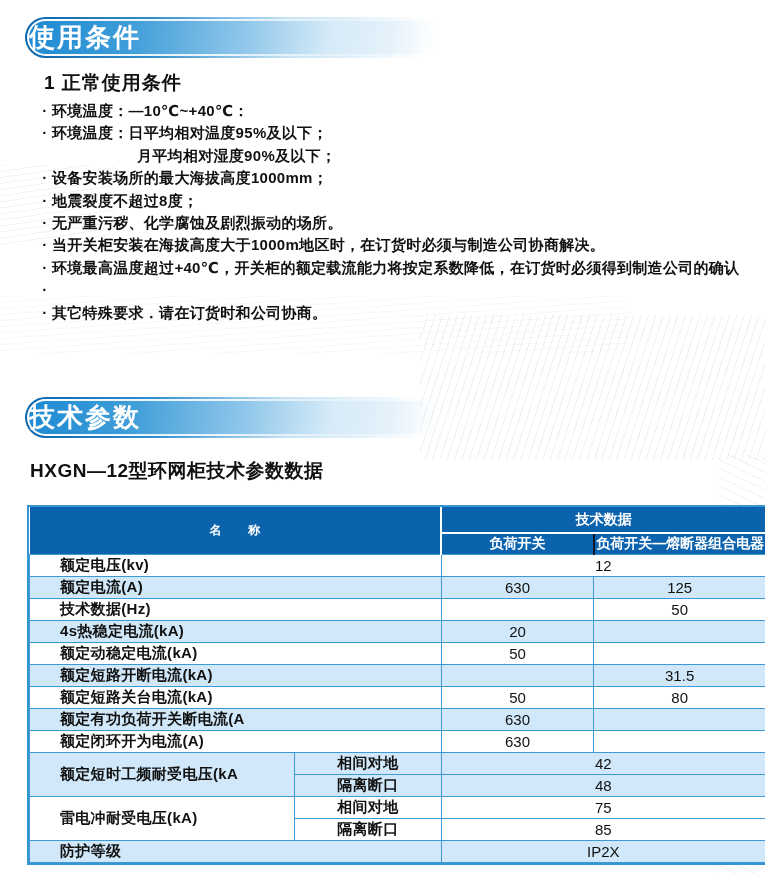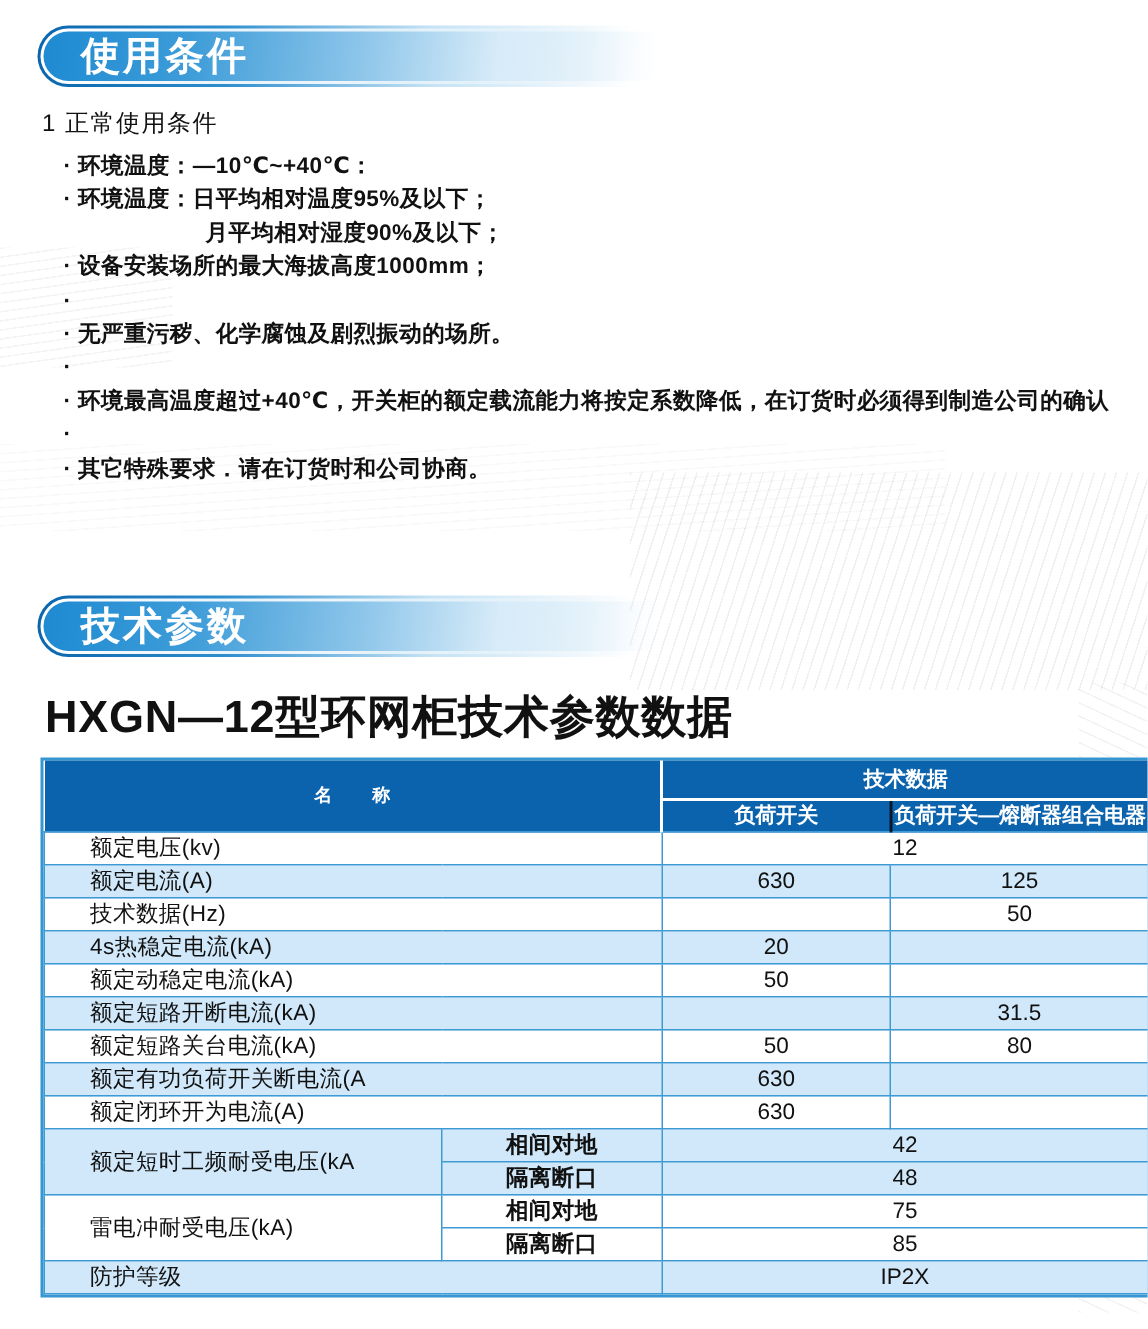"使用条件" .banner-fill { padding-left: 25px -> none }
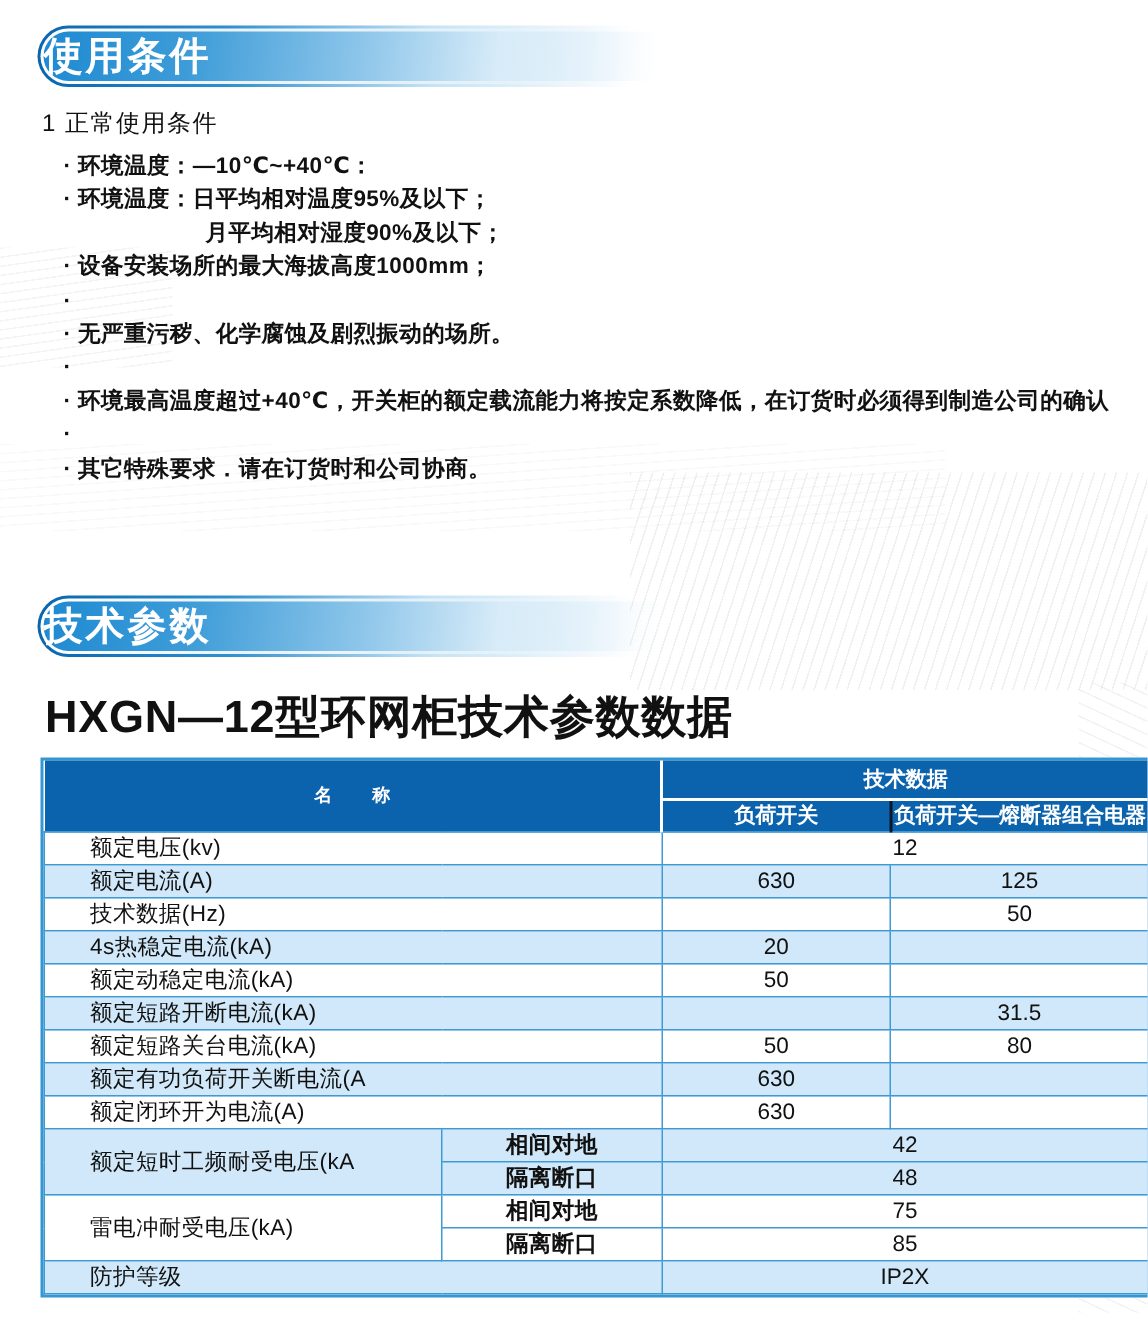"1 正常使用条件" .cond-heading { font-size: 16px -> 19px; font-weight: normal -> bold; margin: 0 0 4px 0 -> 0 0 4px 16px }
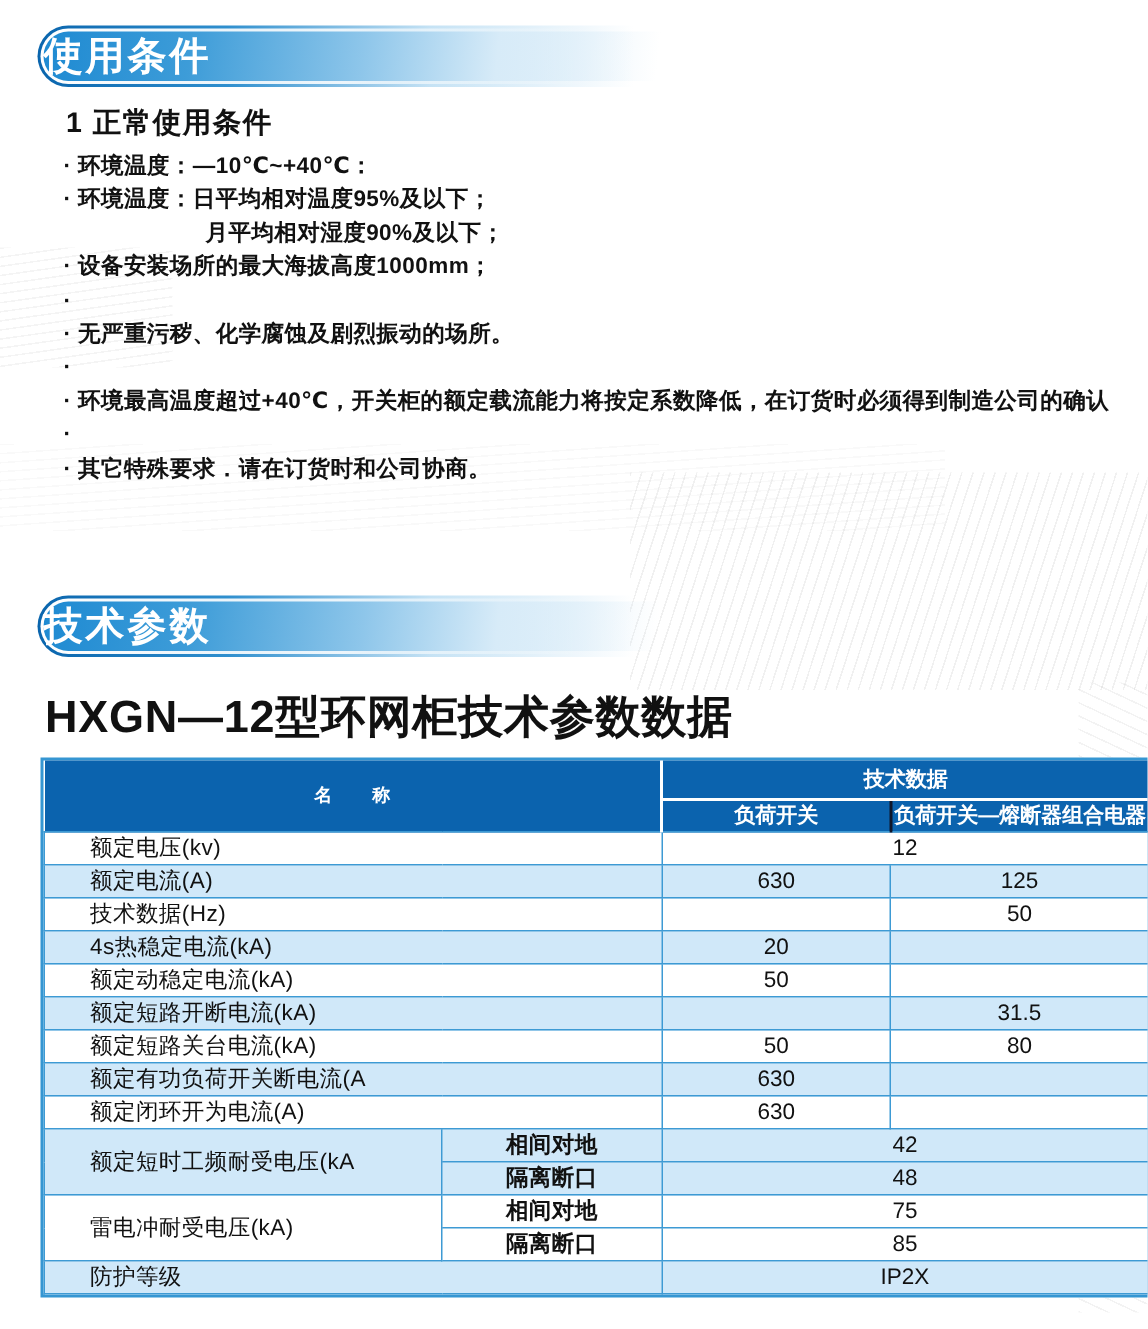"地震裂度不超过8度；" span.txt { html: none -> <span>地震裂度不超过8度；</span> }
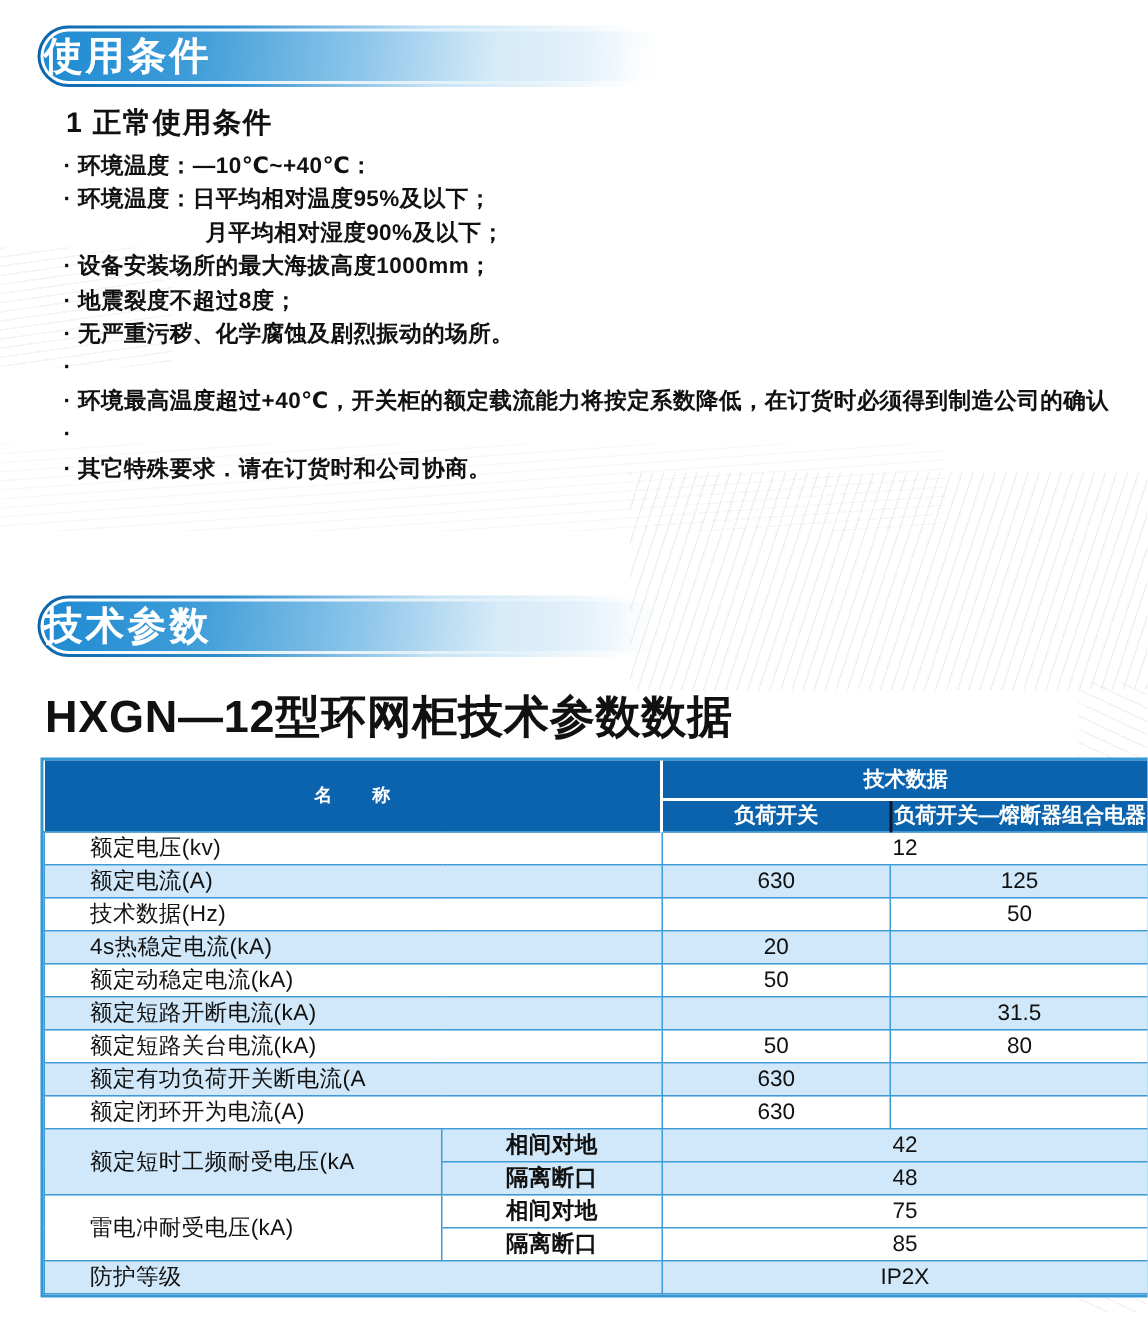"当开关柜安装在海拔高度大于1000m地区时，在订货时必须与制造公司协商解决。" span.txt { html: none -> <span>当开关柜安装在海拔高度大于1000m地区时，在订货时必须与制造公司协商解决。</span> }
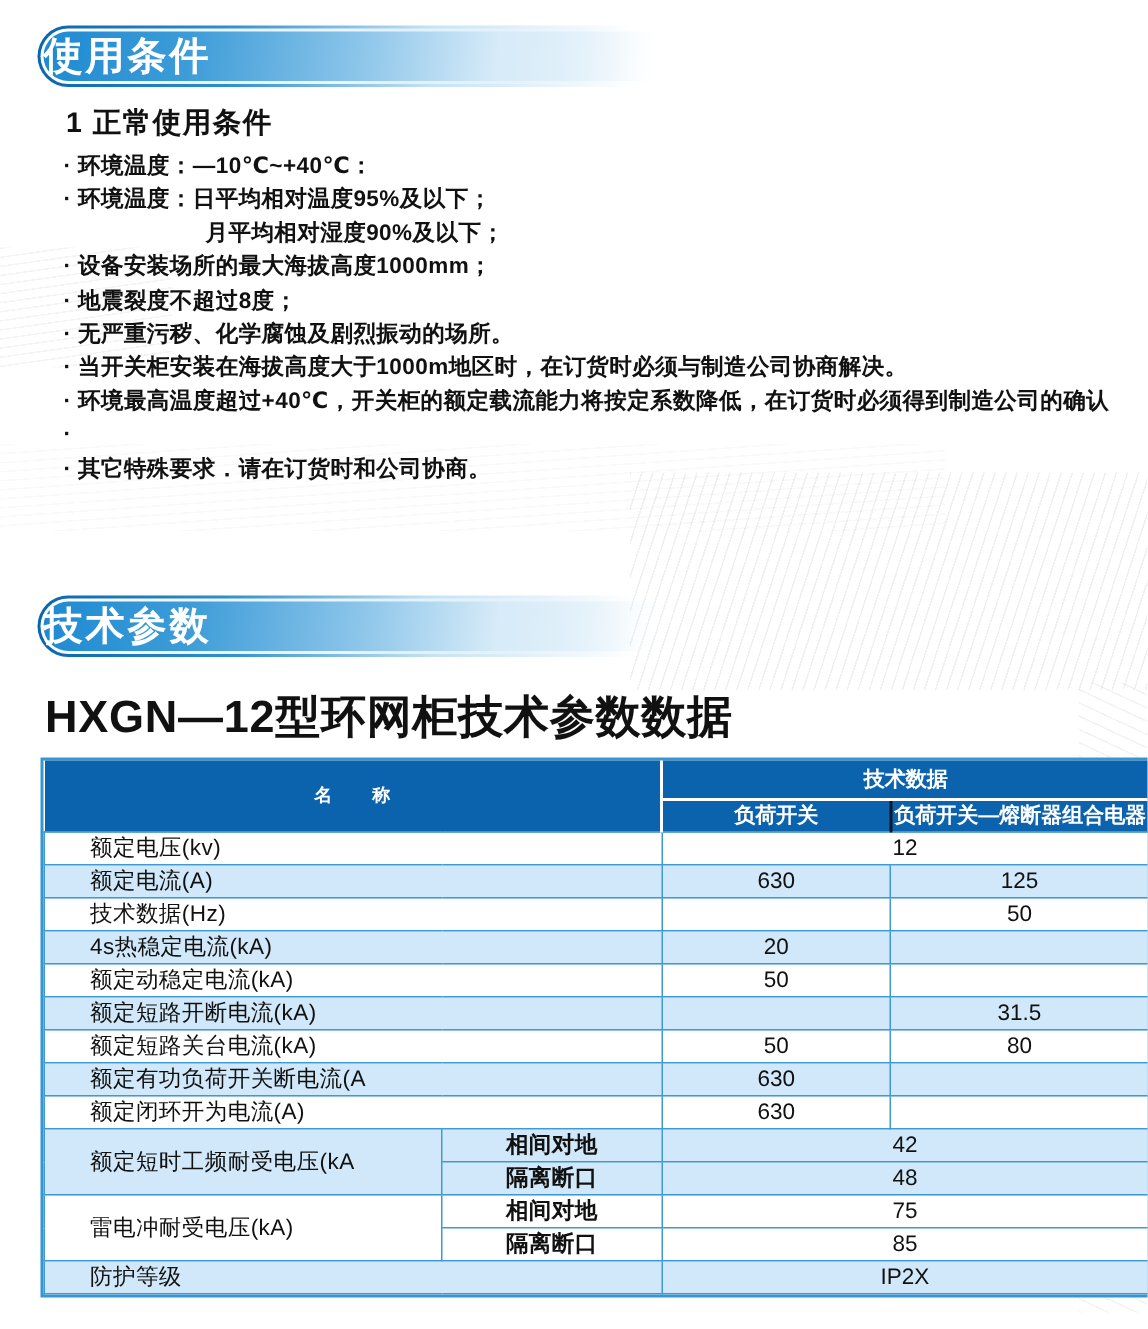"HXGN—12型环网柜技术参数数据" .table-title { font-size: 30px -> 19px }
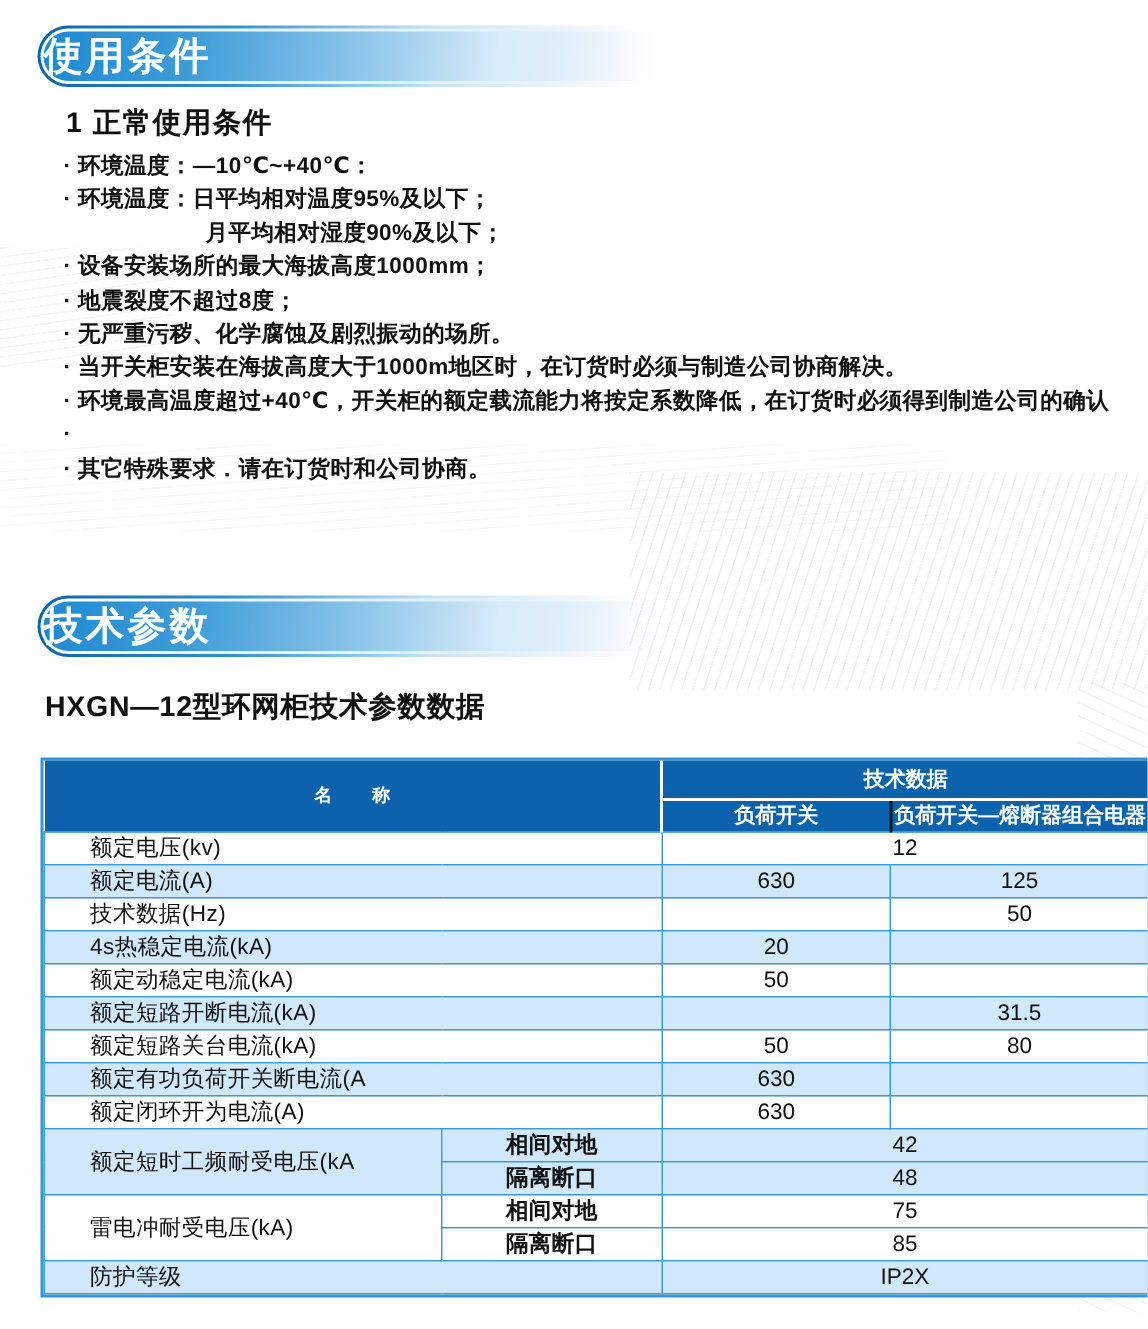"额定电压(kv)" td.label { font-weight: 400 -> 700 }
